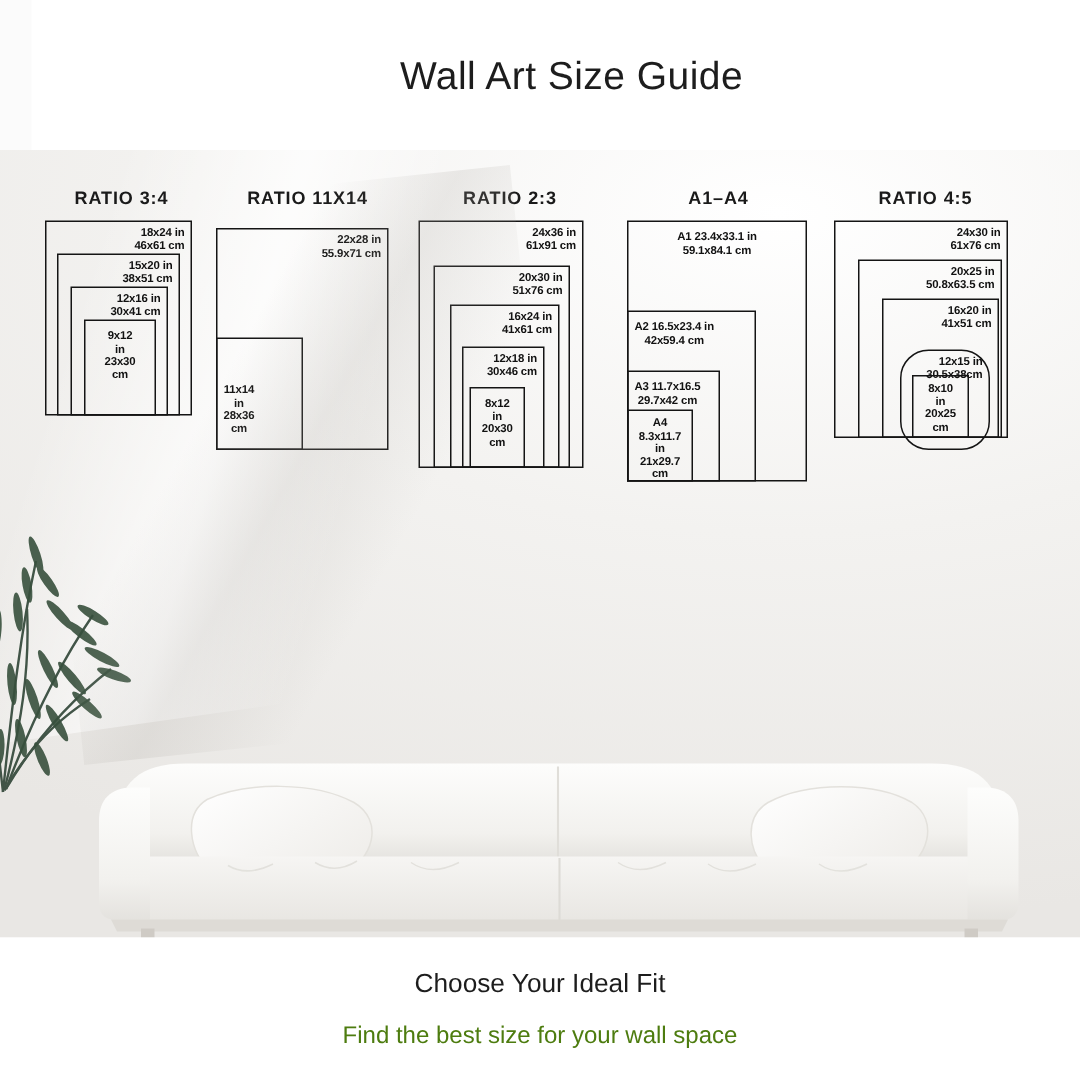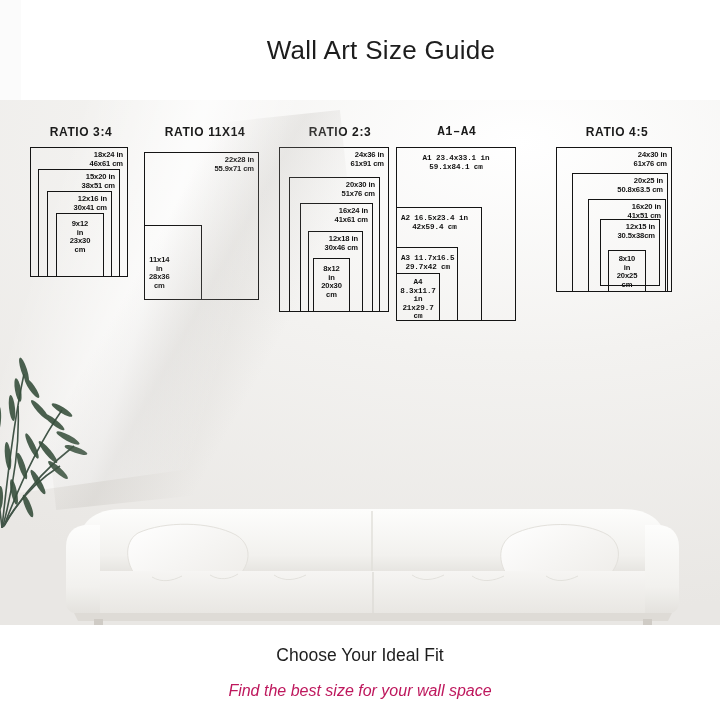"A1–A4" div.chart { font-family: Liberation Mono, monospace -> none; left: 392px -> 414px }
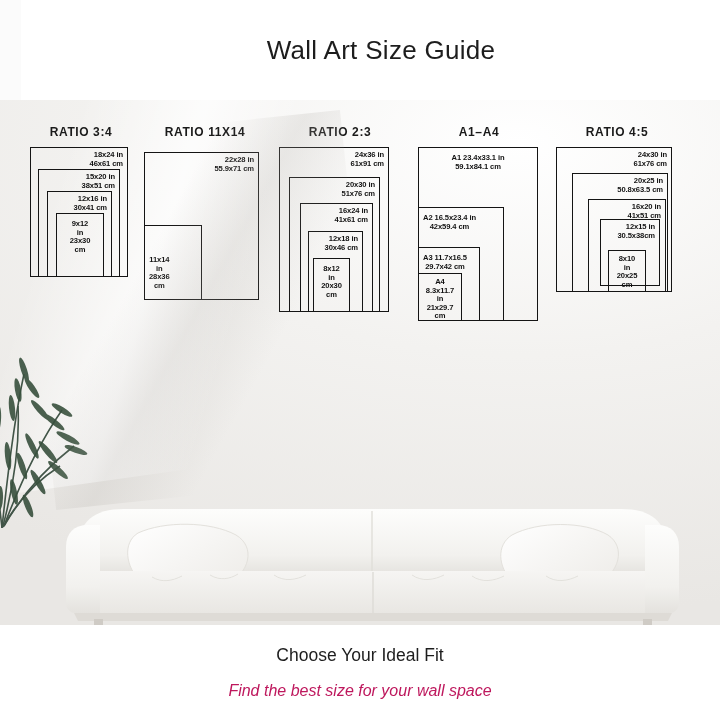"12x15 in" div.frame { border-radius: none -> 19px; top: 72px -> 86px }
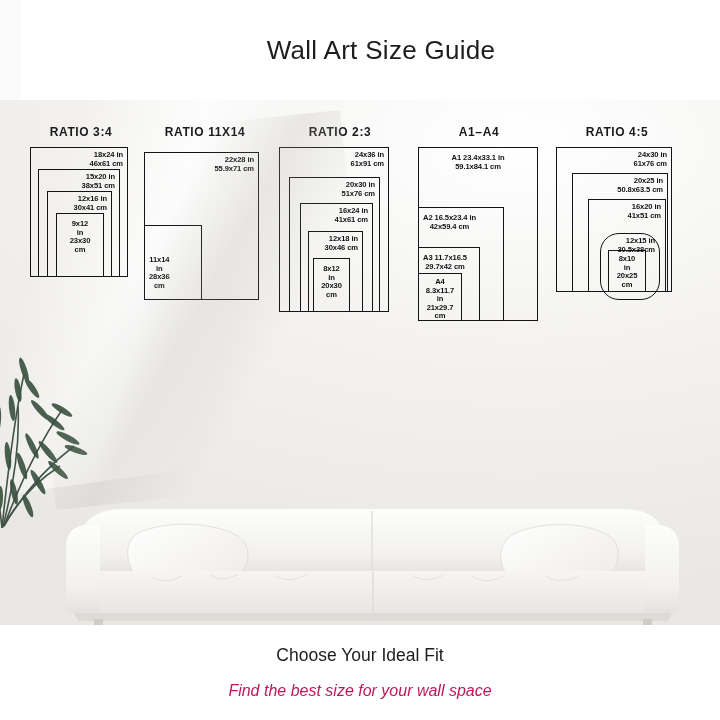"Find the best size for" .footer-sub { color: #be185d -> #4d7c0f; font-style: italic -> none }
